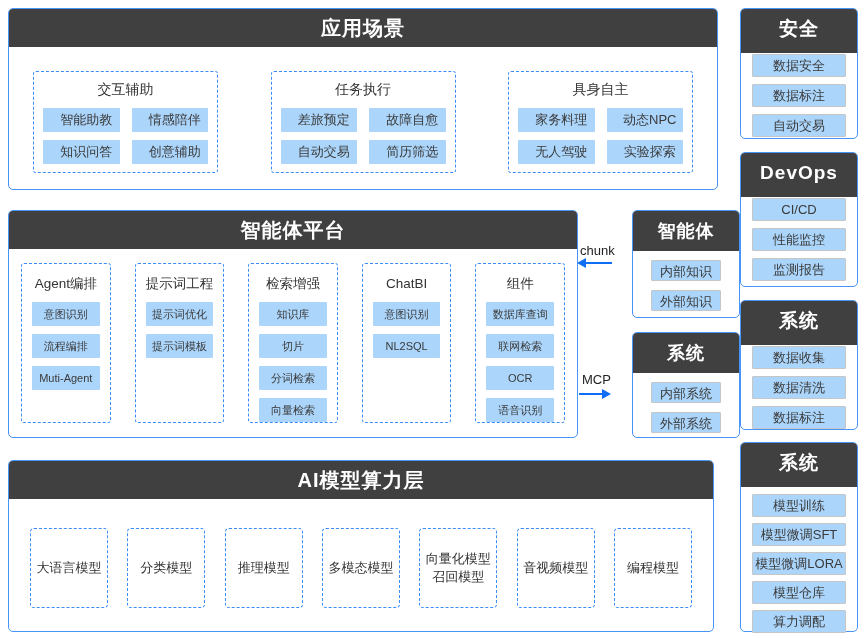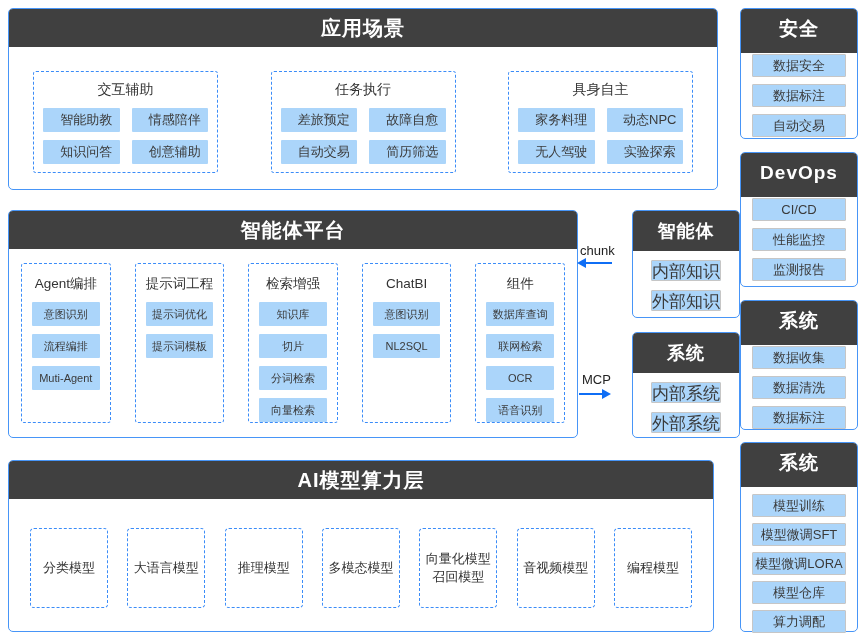"内部知识" .mbox .chip { font-size: 17px -> 13px }
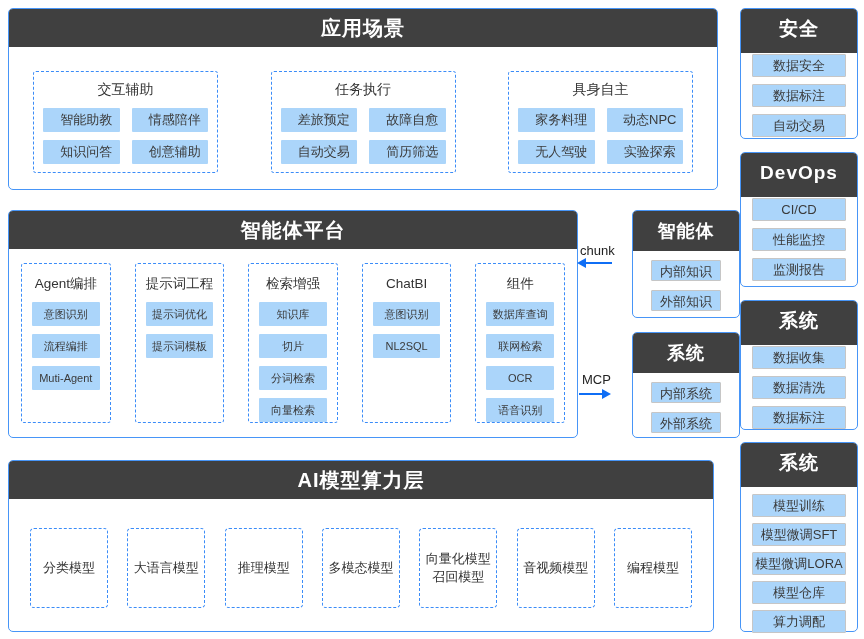"分类模型" div.model { order: before "大语言模型" -> after "大语言模型" }
